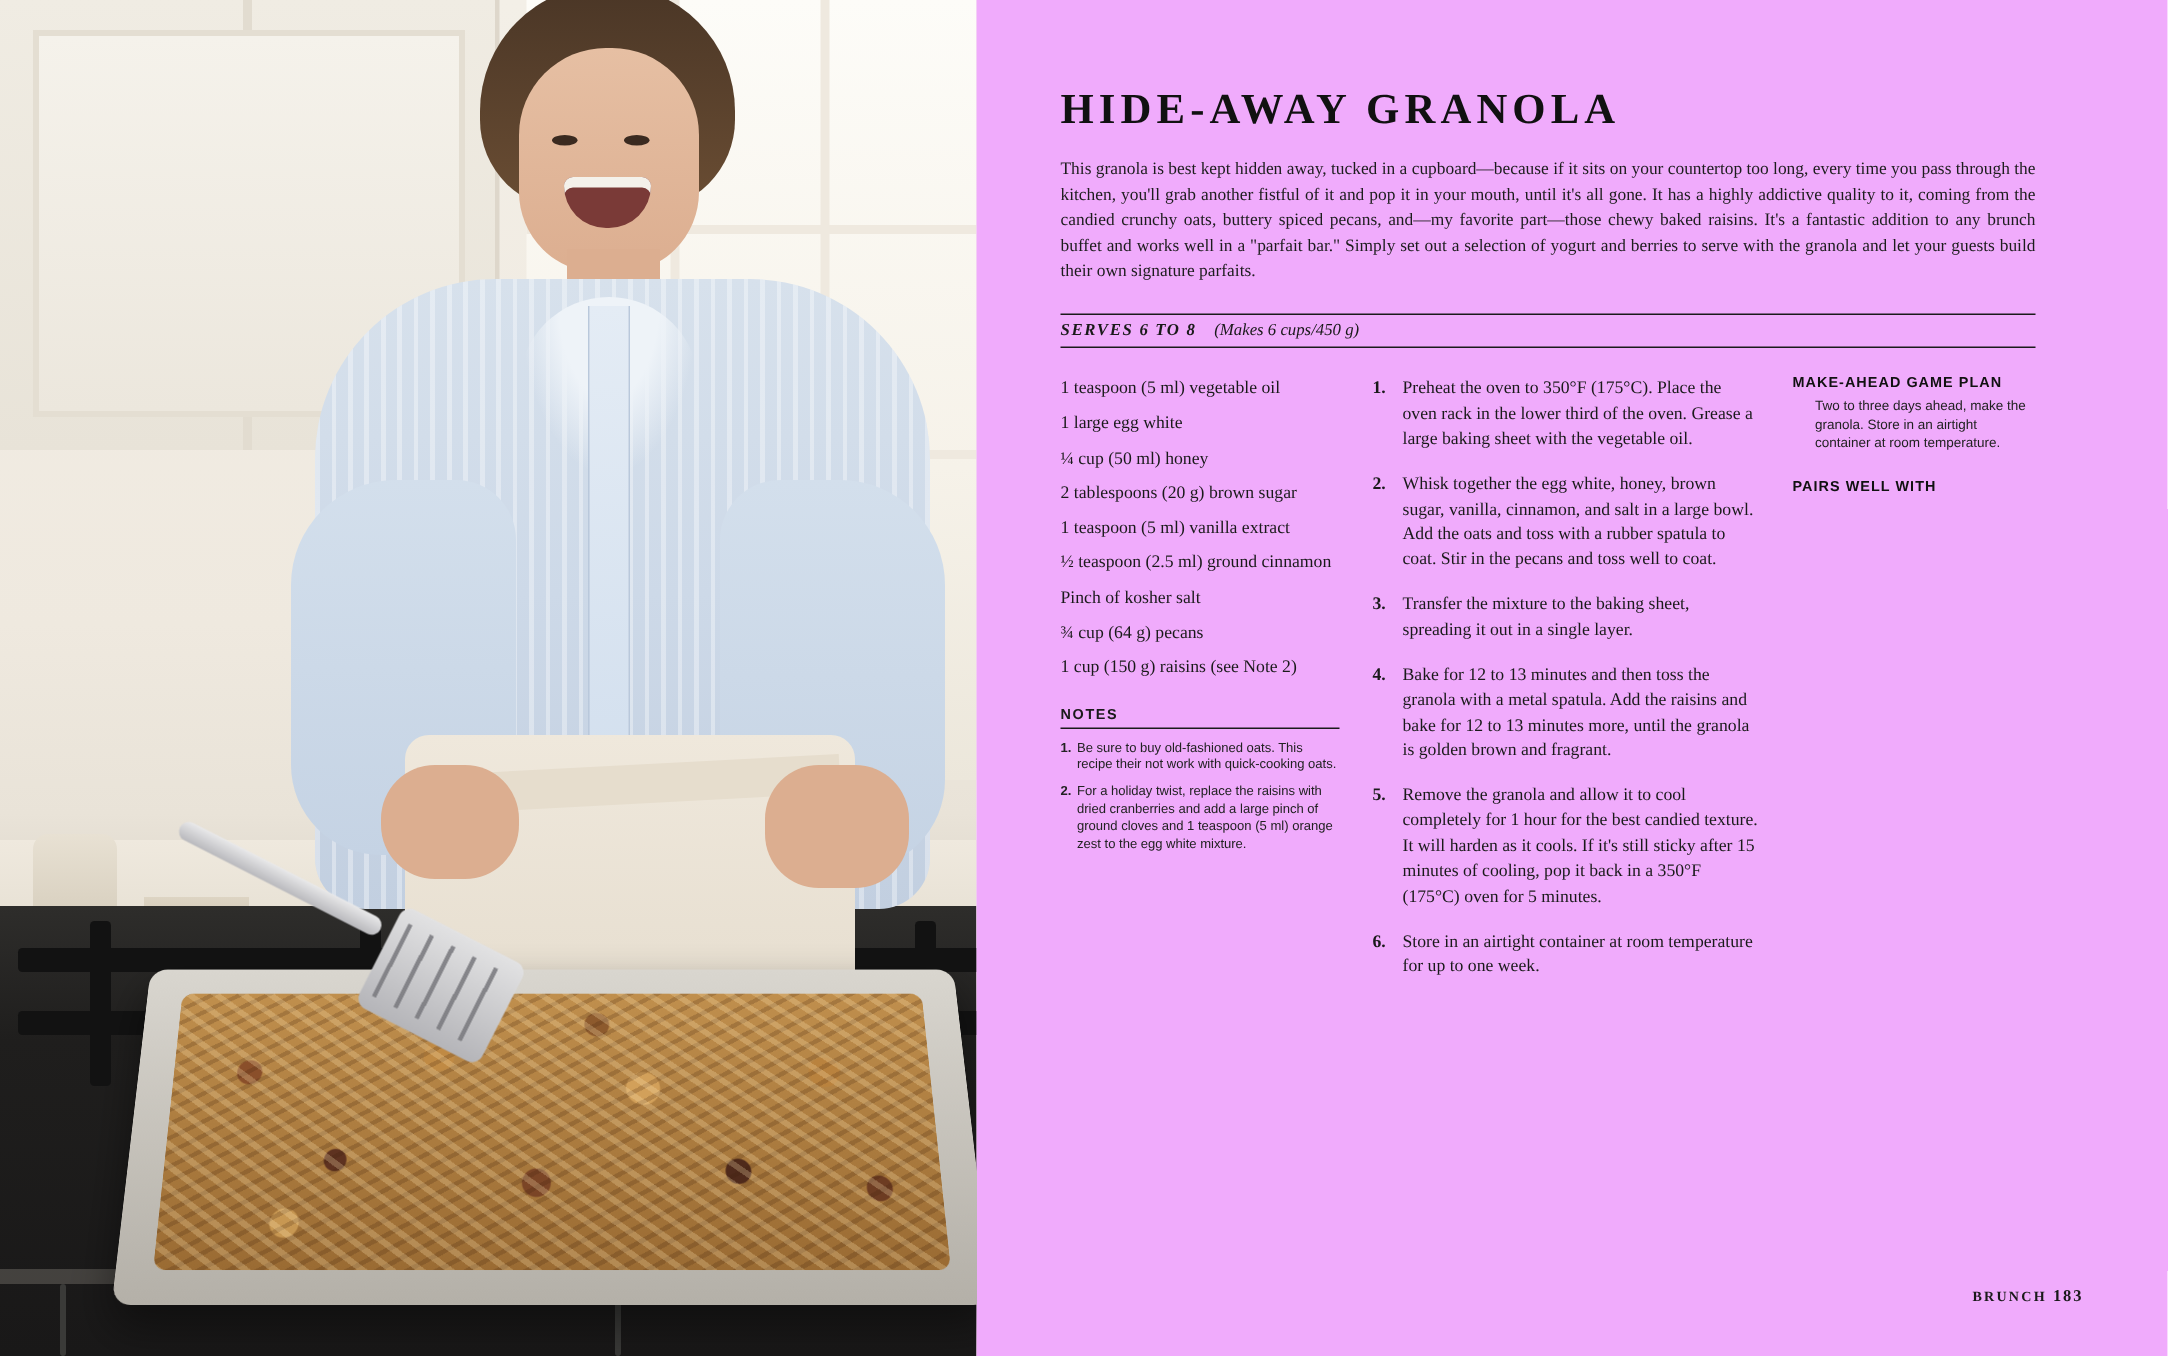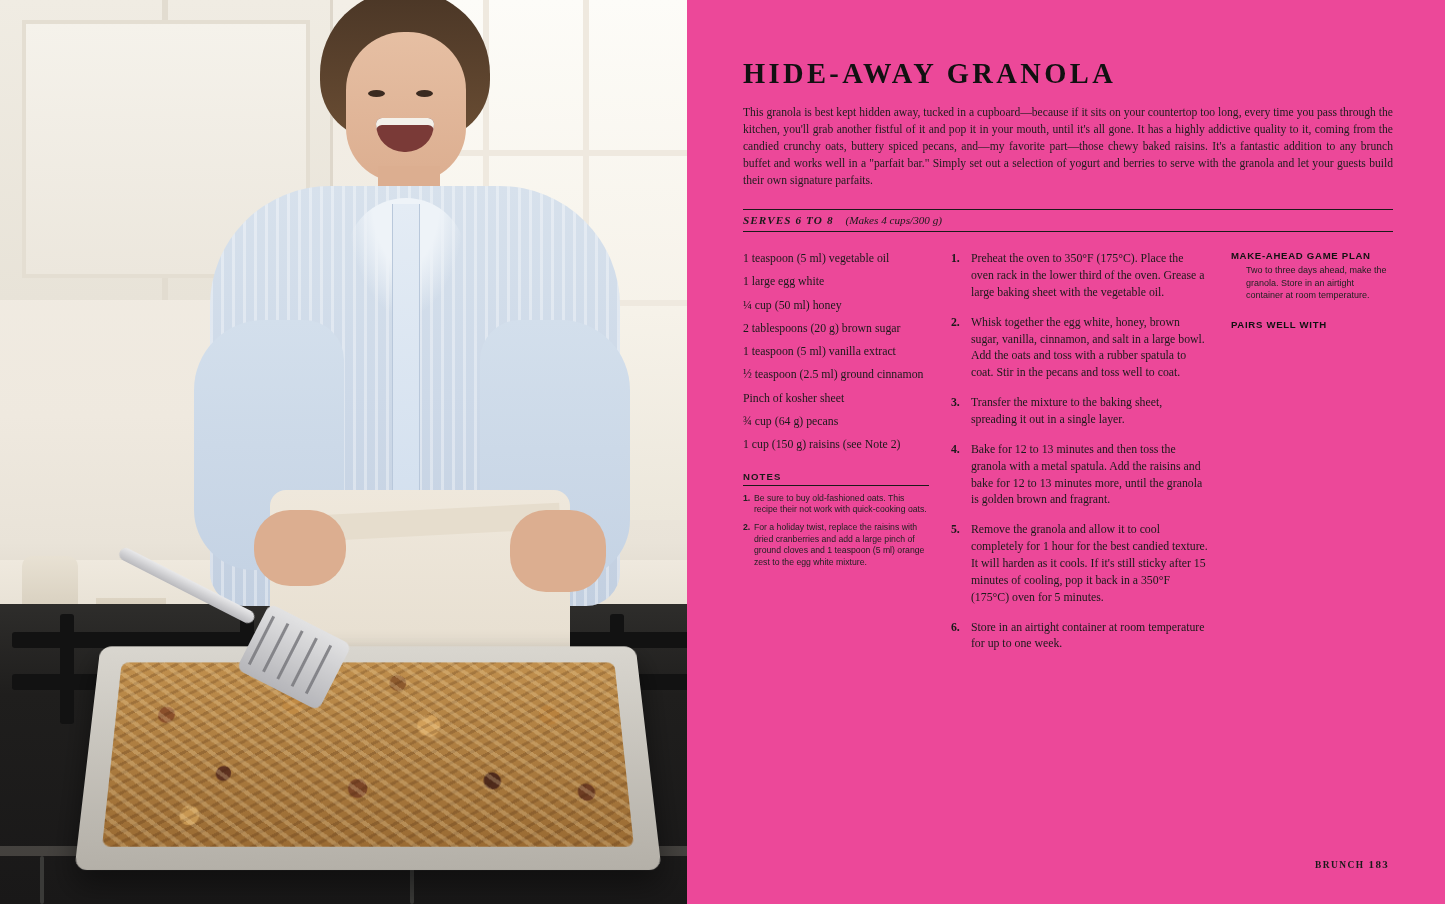"HIDE-AWAY GRANOLA" .text-page { background: #ec4899 -> #f0abfc; padding: 48px 52px 40px 56px -> 48px 88px 40px 56px }
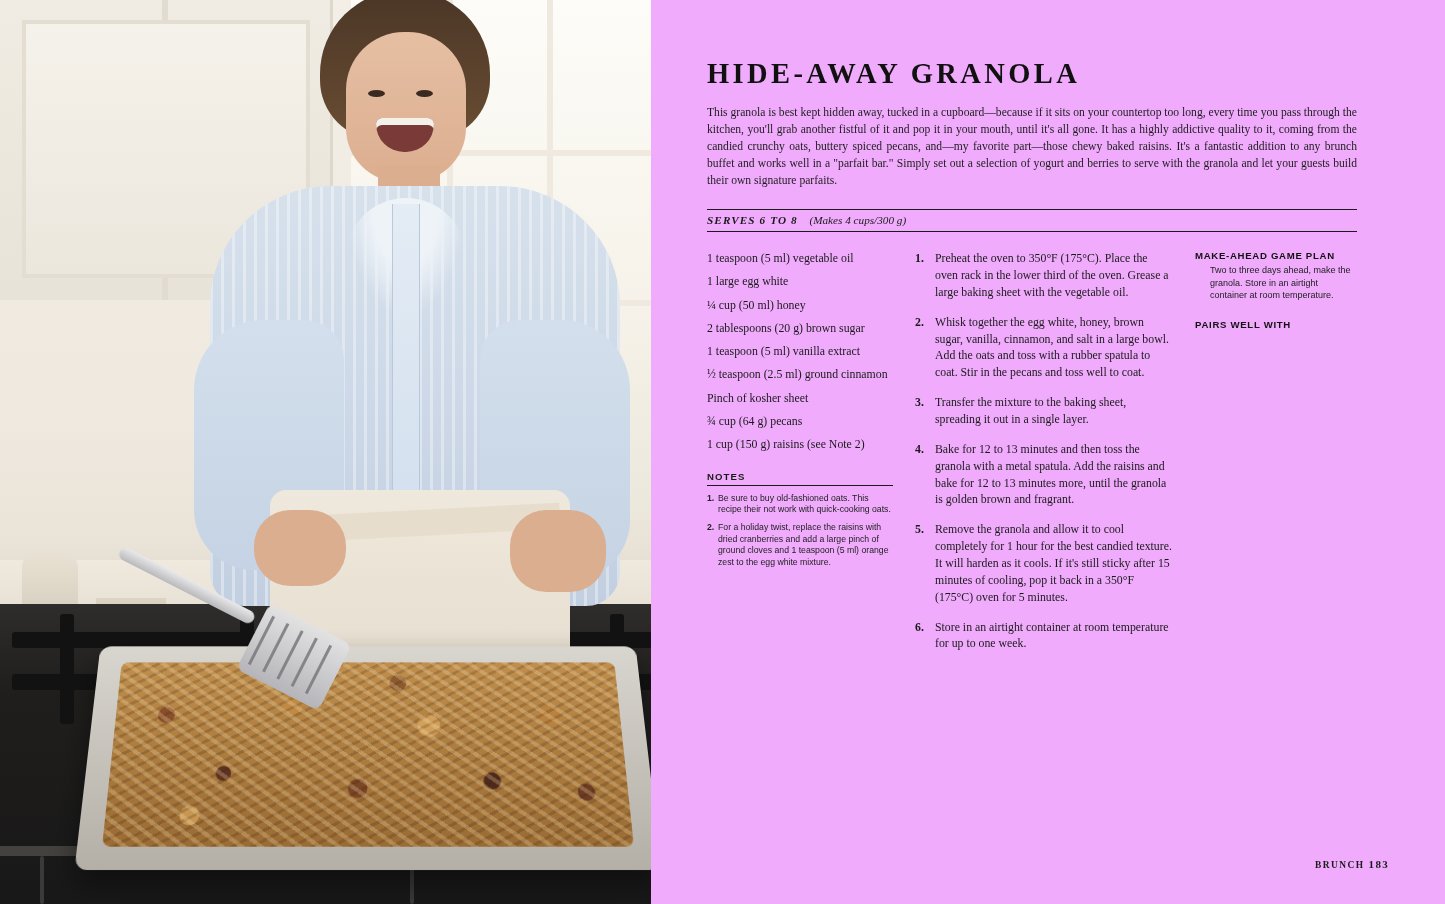"(Makes 4 cups/300 g)" span.makes { text: 4 cups/300 -> 6 cups/450 }
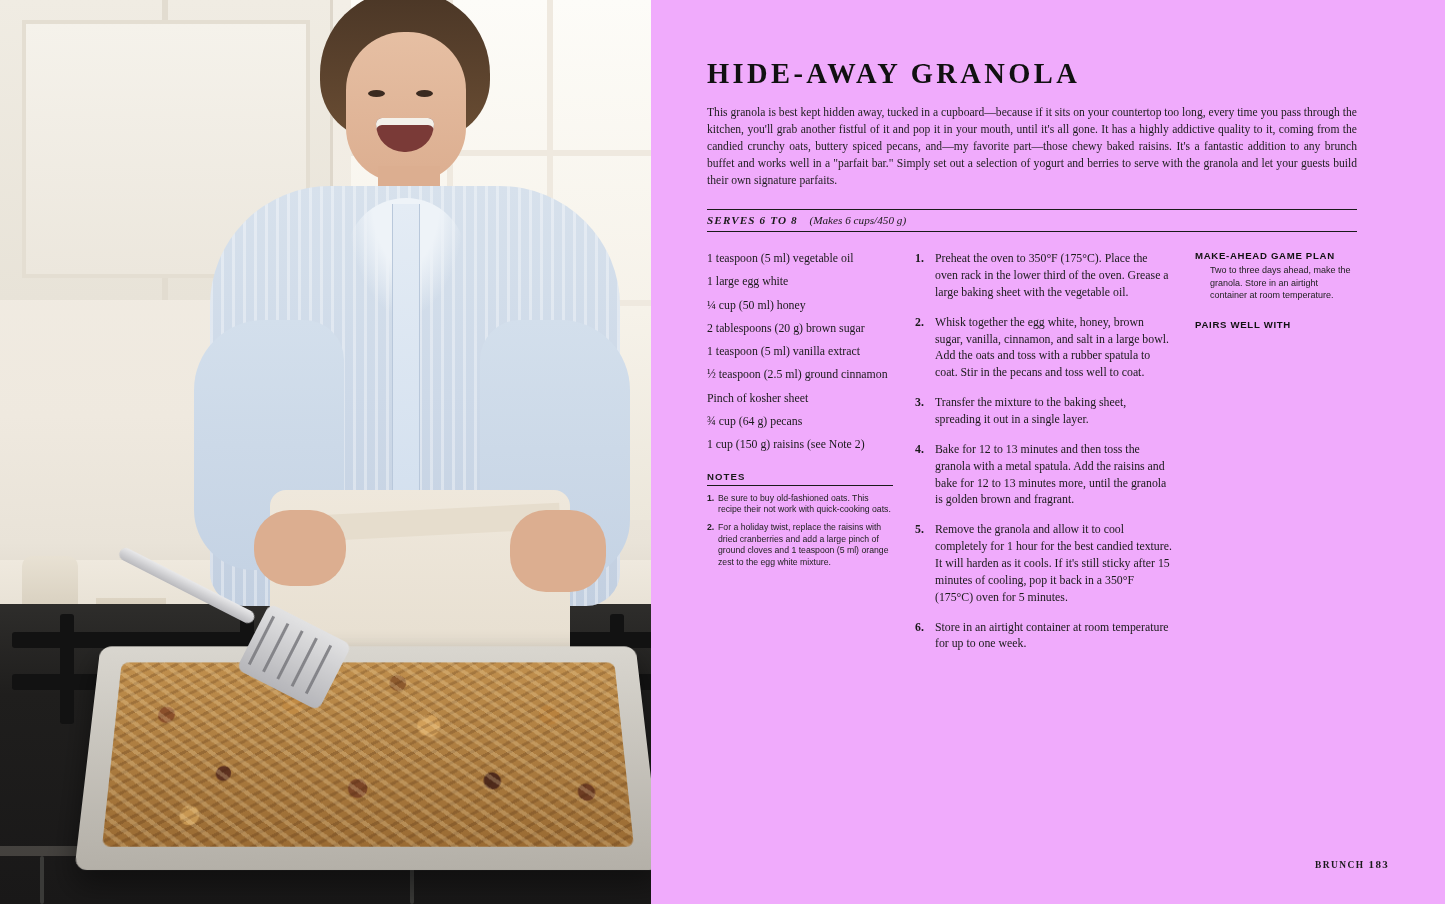"Pinch of kosher sheet" li { text: sheet -> salt }
